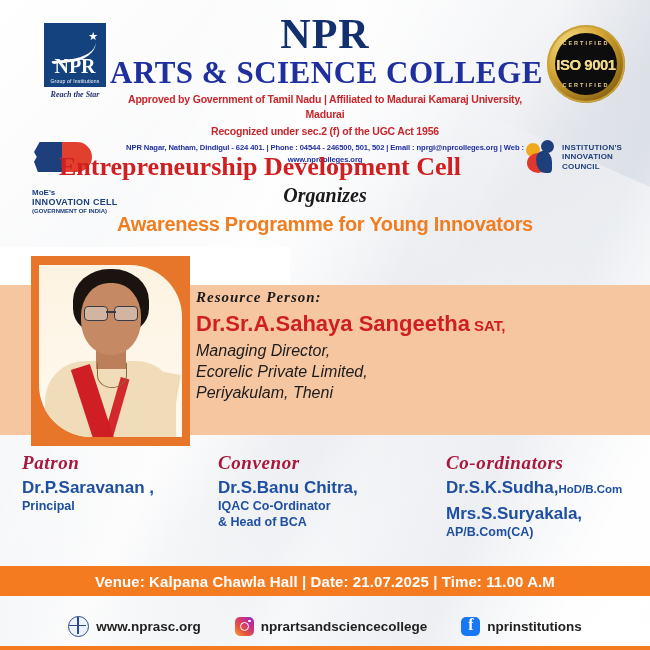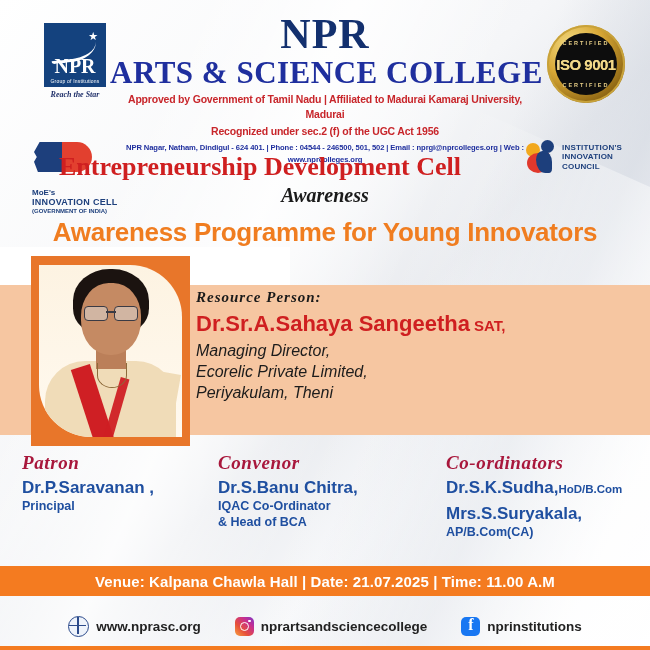"Awareness" div.organizes { text: Awareness -> Organizes }
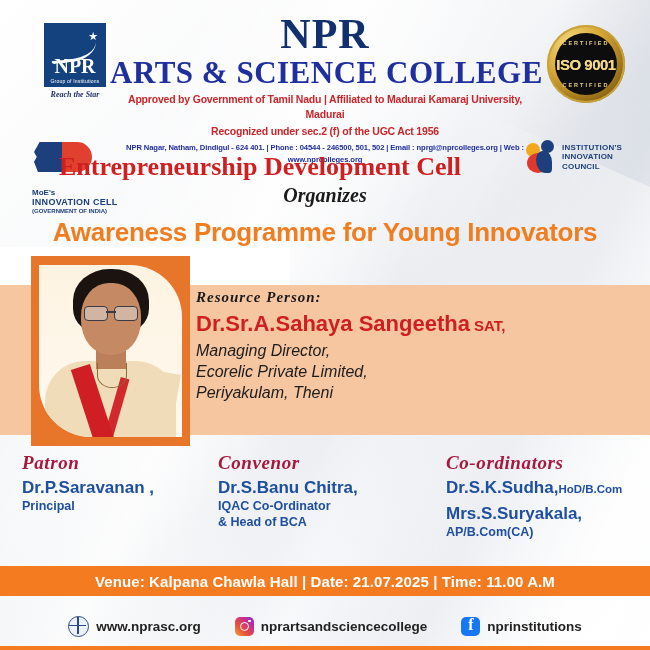"Awareness Programme for Young Innovators" .prog { font-size: 26px -> 20px; top: 215px -> 207px }
